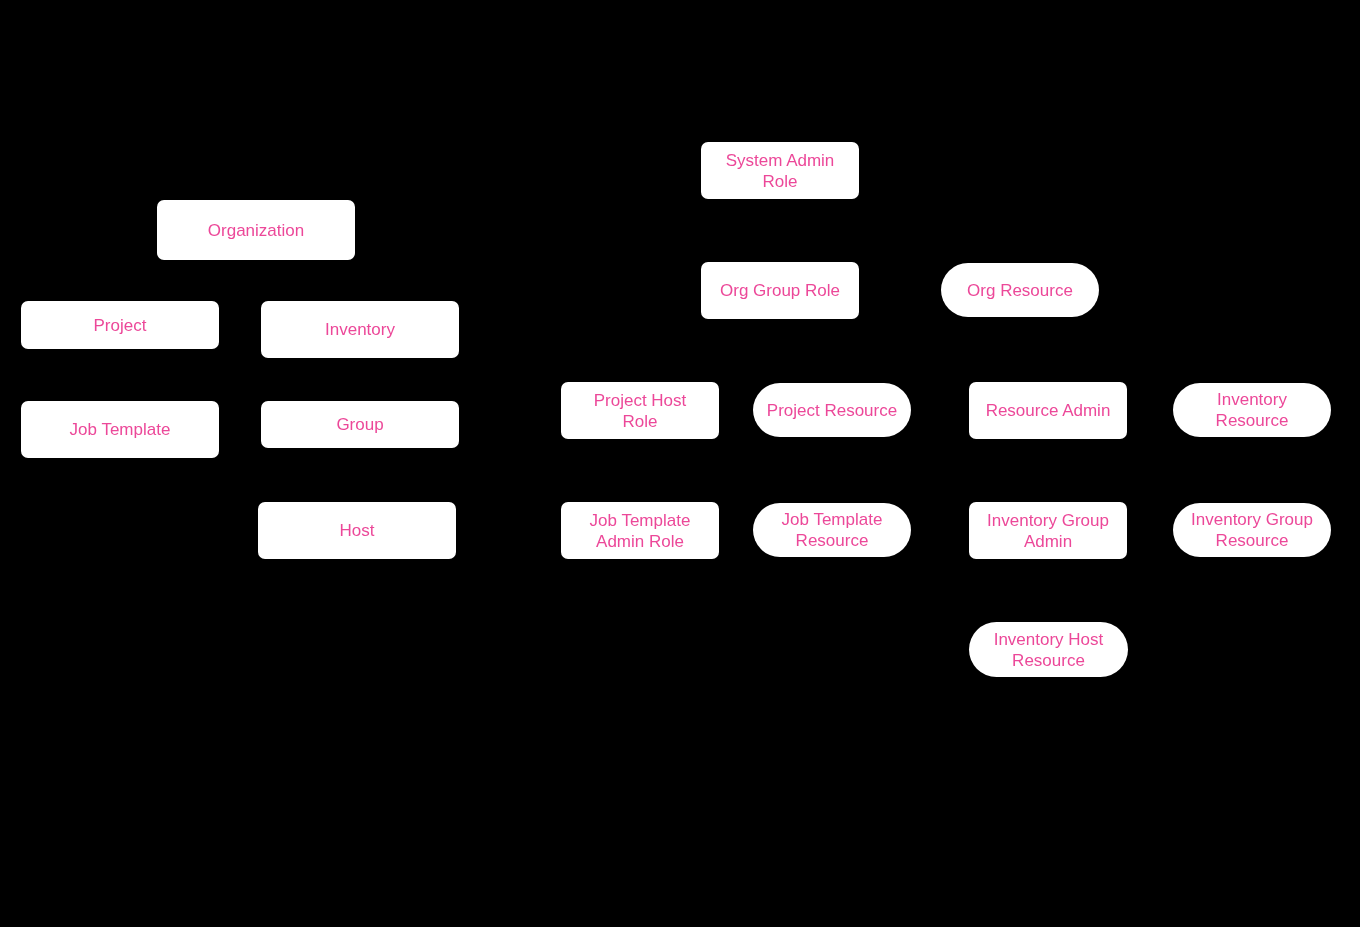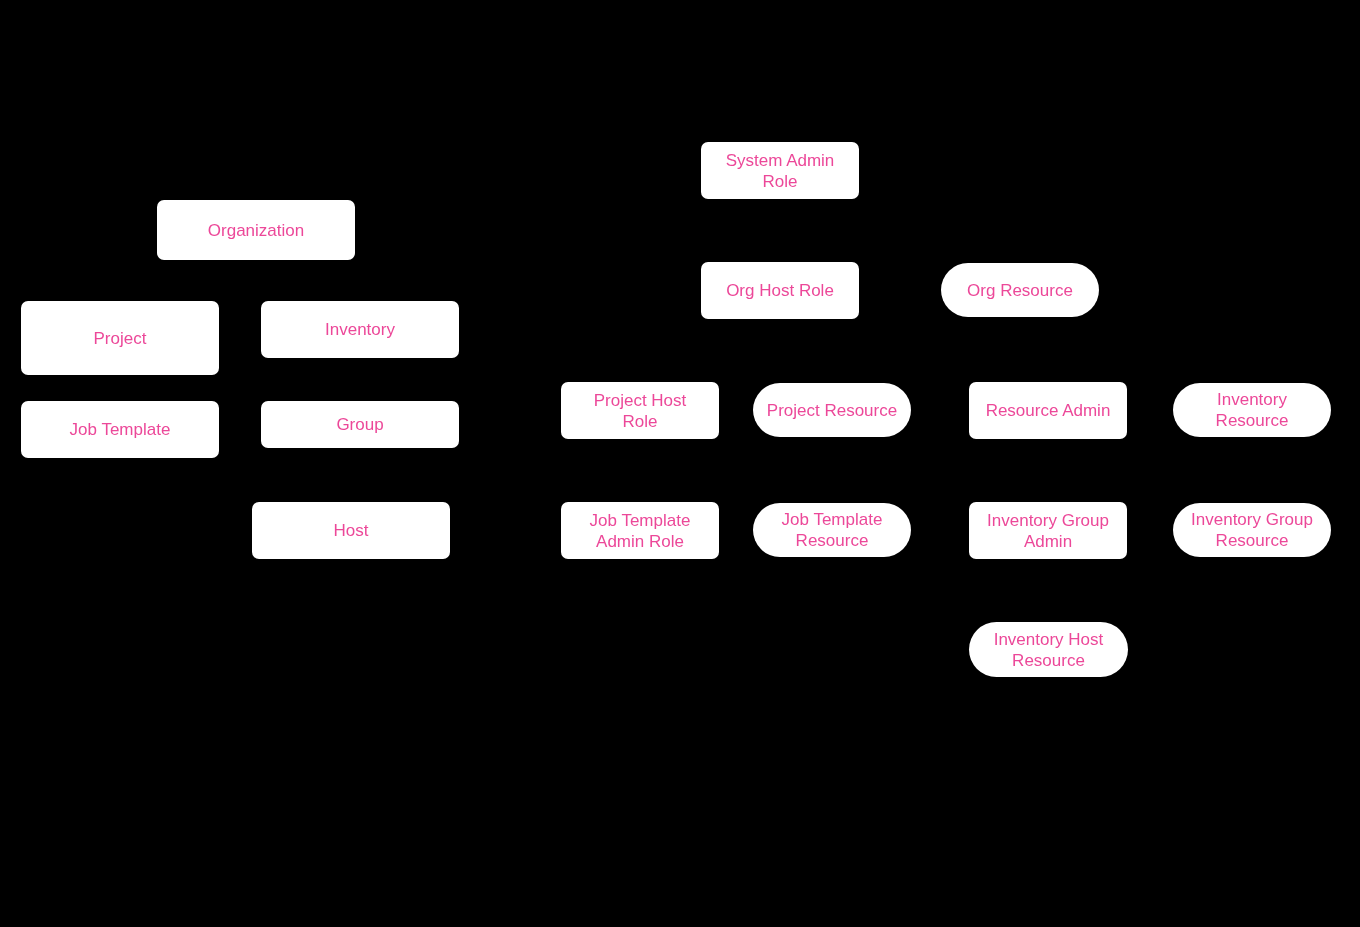"Org Host Role" div.node { text: Host -> Group }
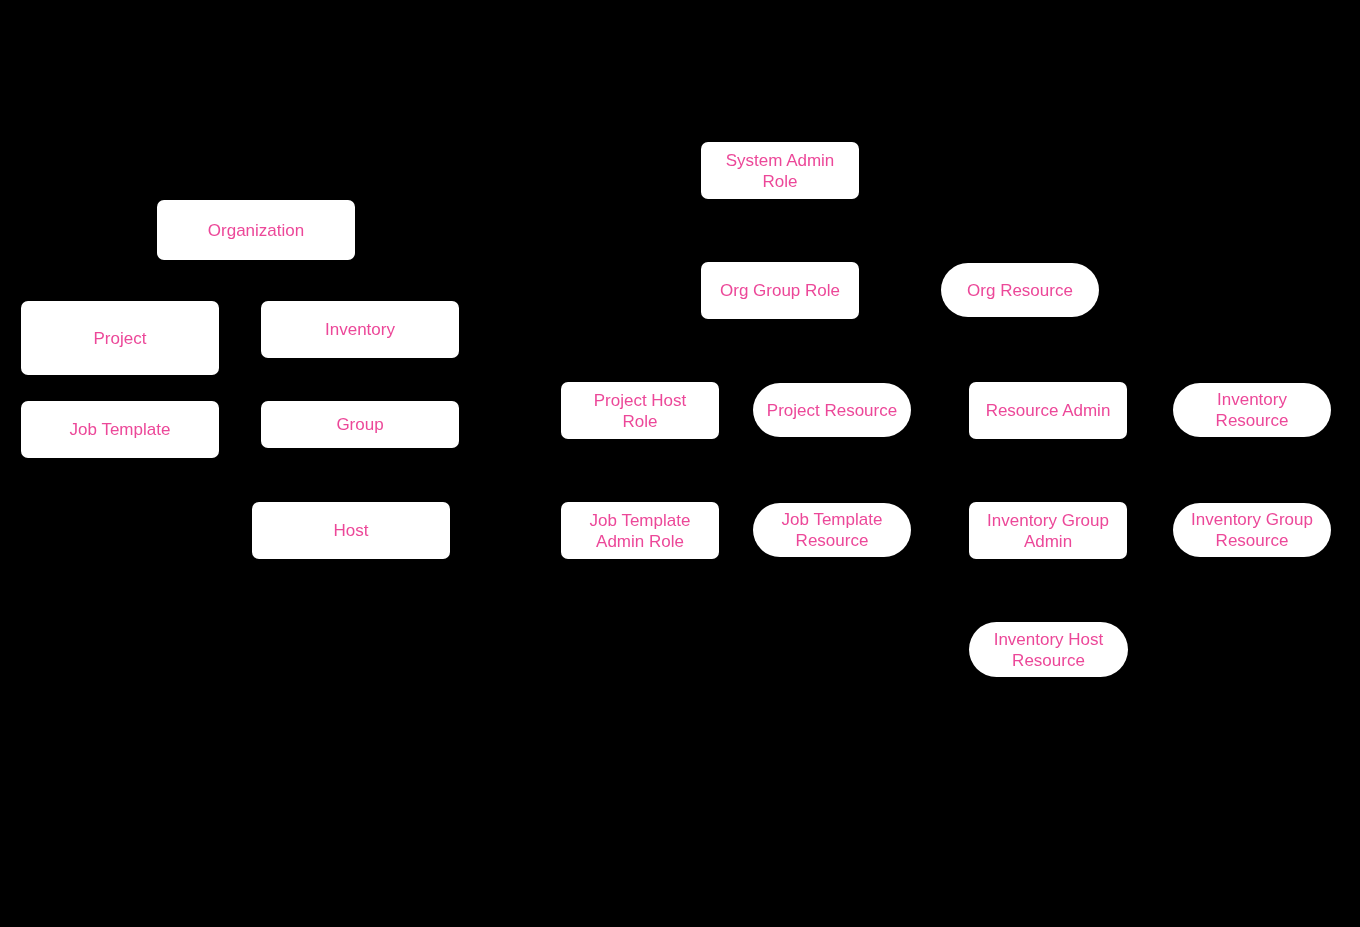"Project" div.node { height: 74px -> 48px }
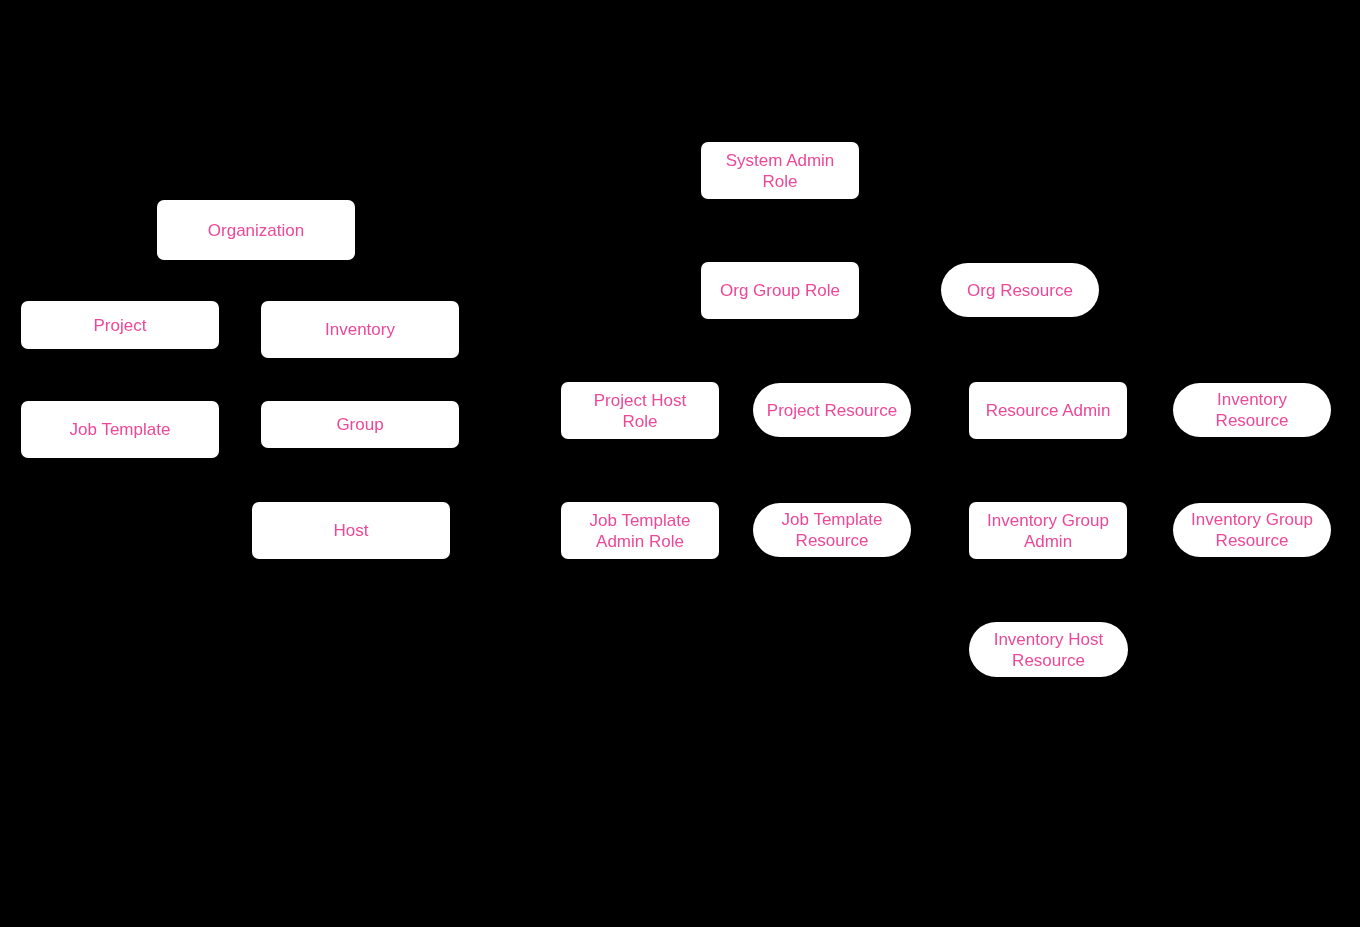"Host" div.node { left: 252px -> 258px }
